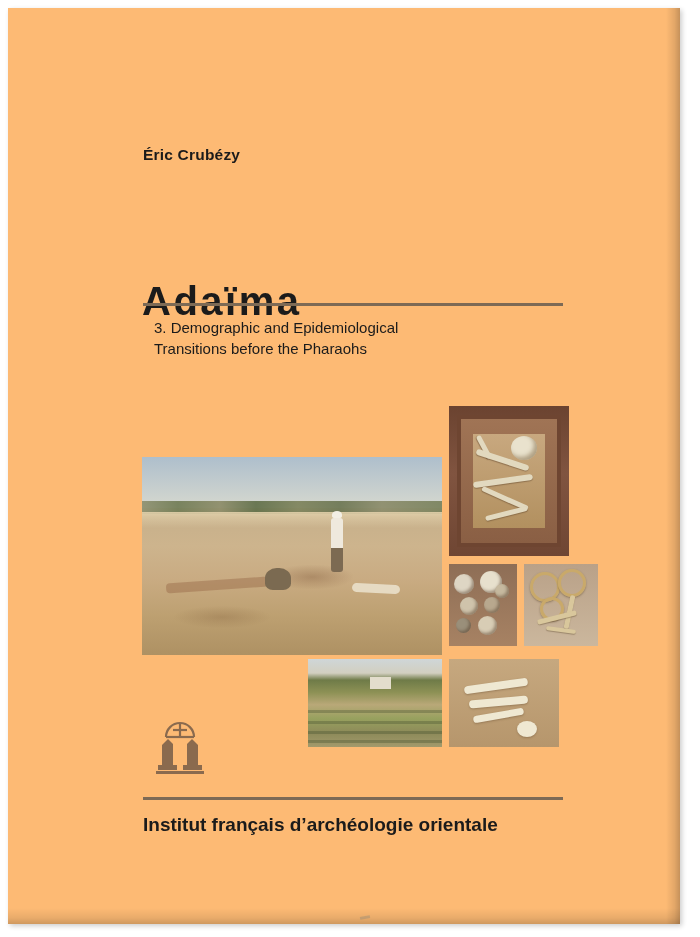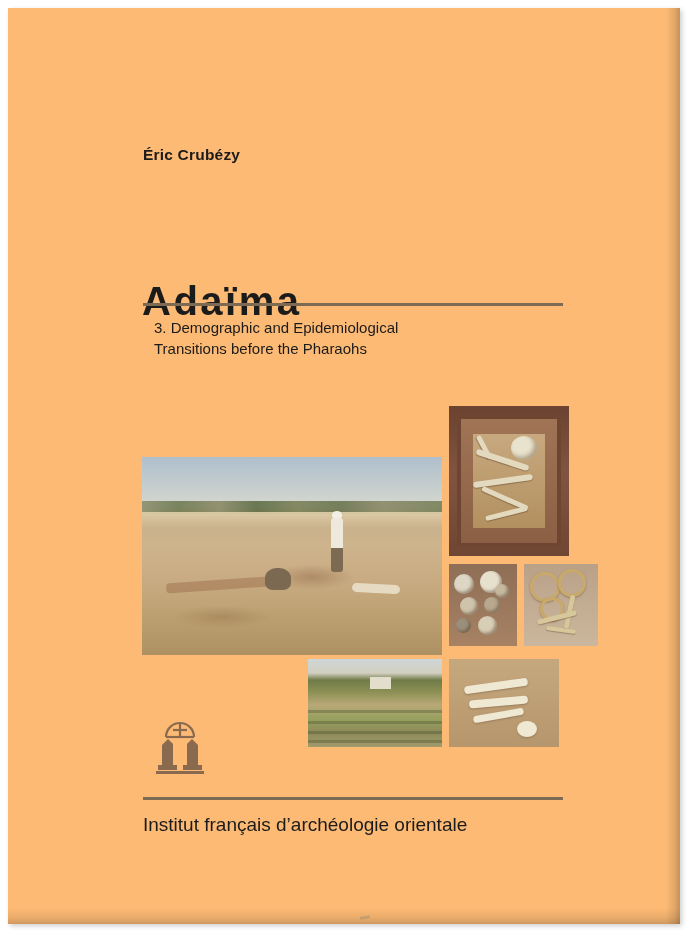"Institut français d’archéologie" .publisher { font-weight: normal -> bold }
